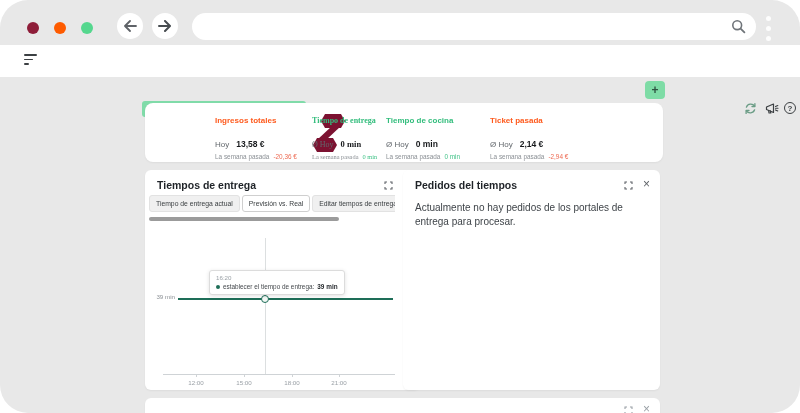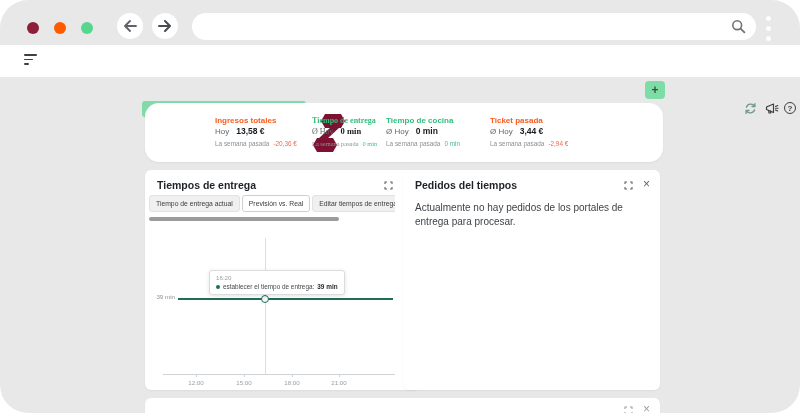"Ingresos totales" #stats-card { border-radius: 14px -> 8px }
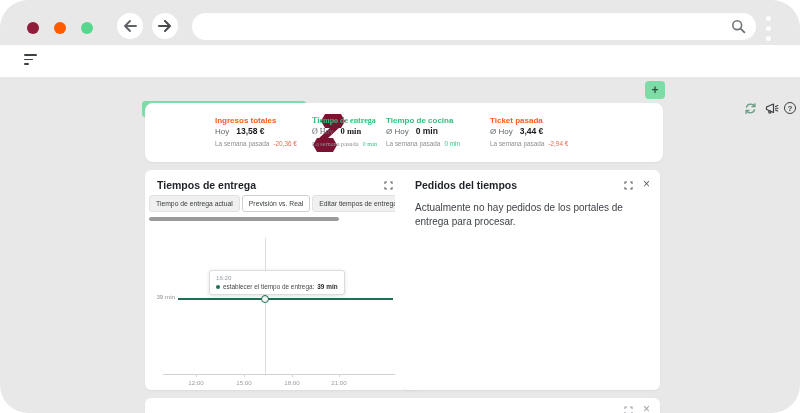"Hoy 13,58 €" .stat-row { margin-top: 1px -> 14px }
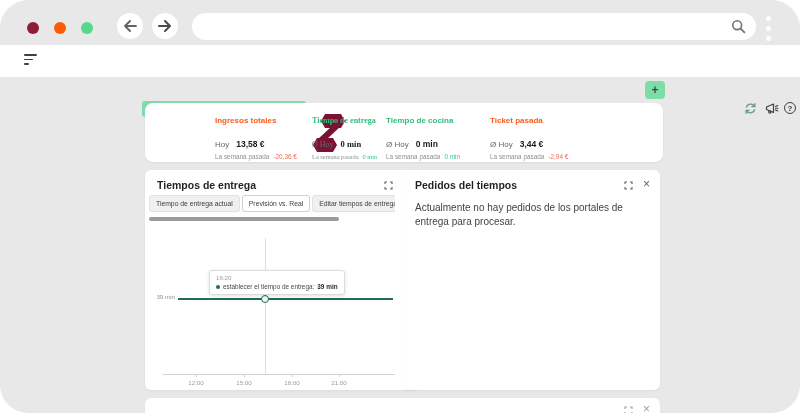"3,44 €" span.stat-val { text: 3,44 -> 2,14 }
